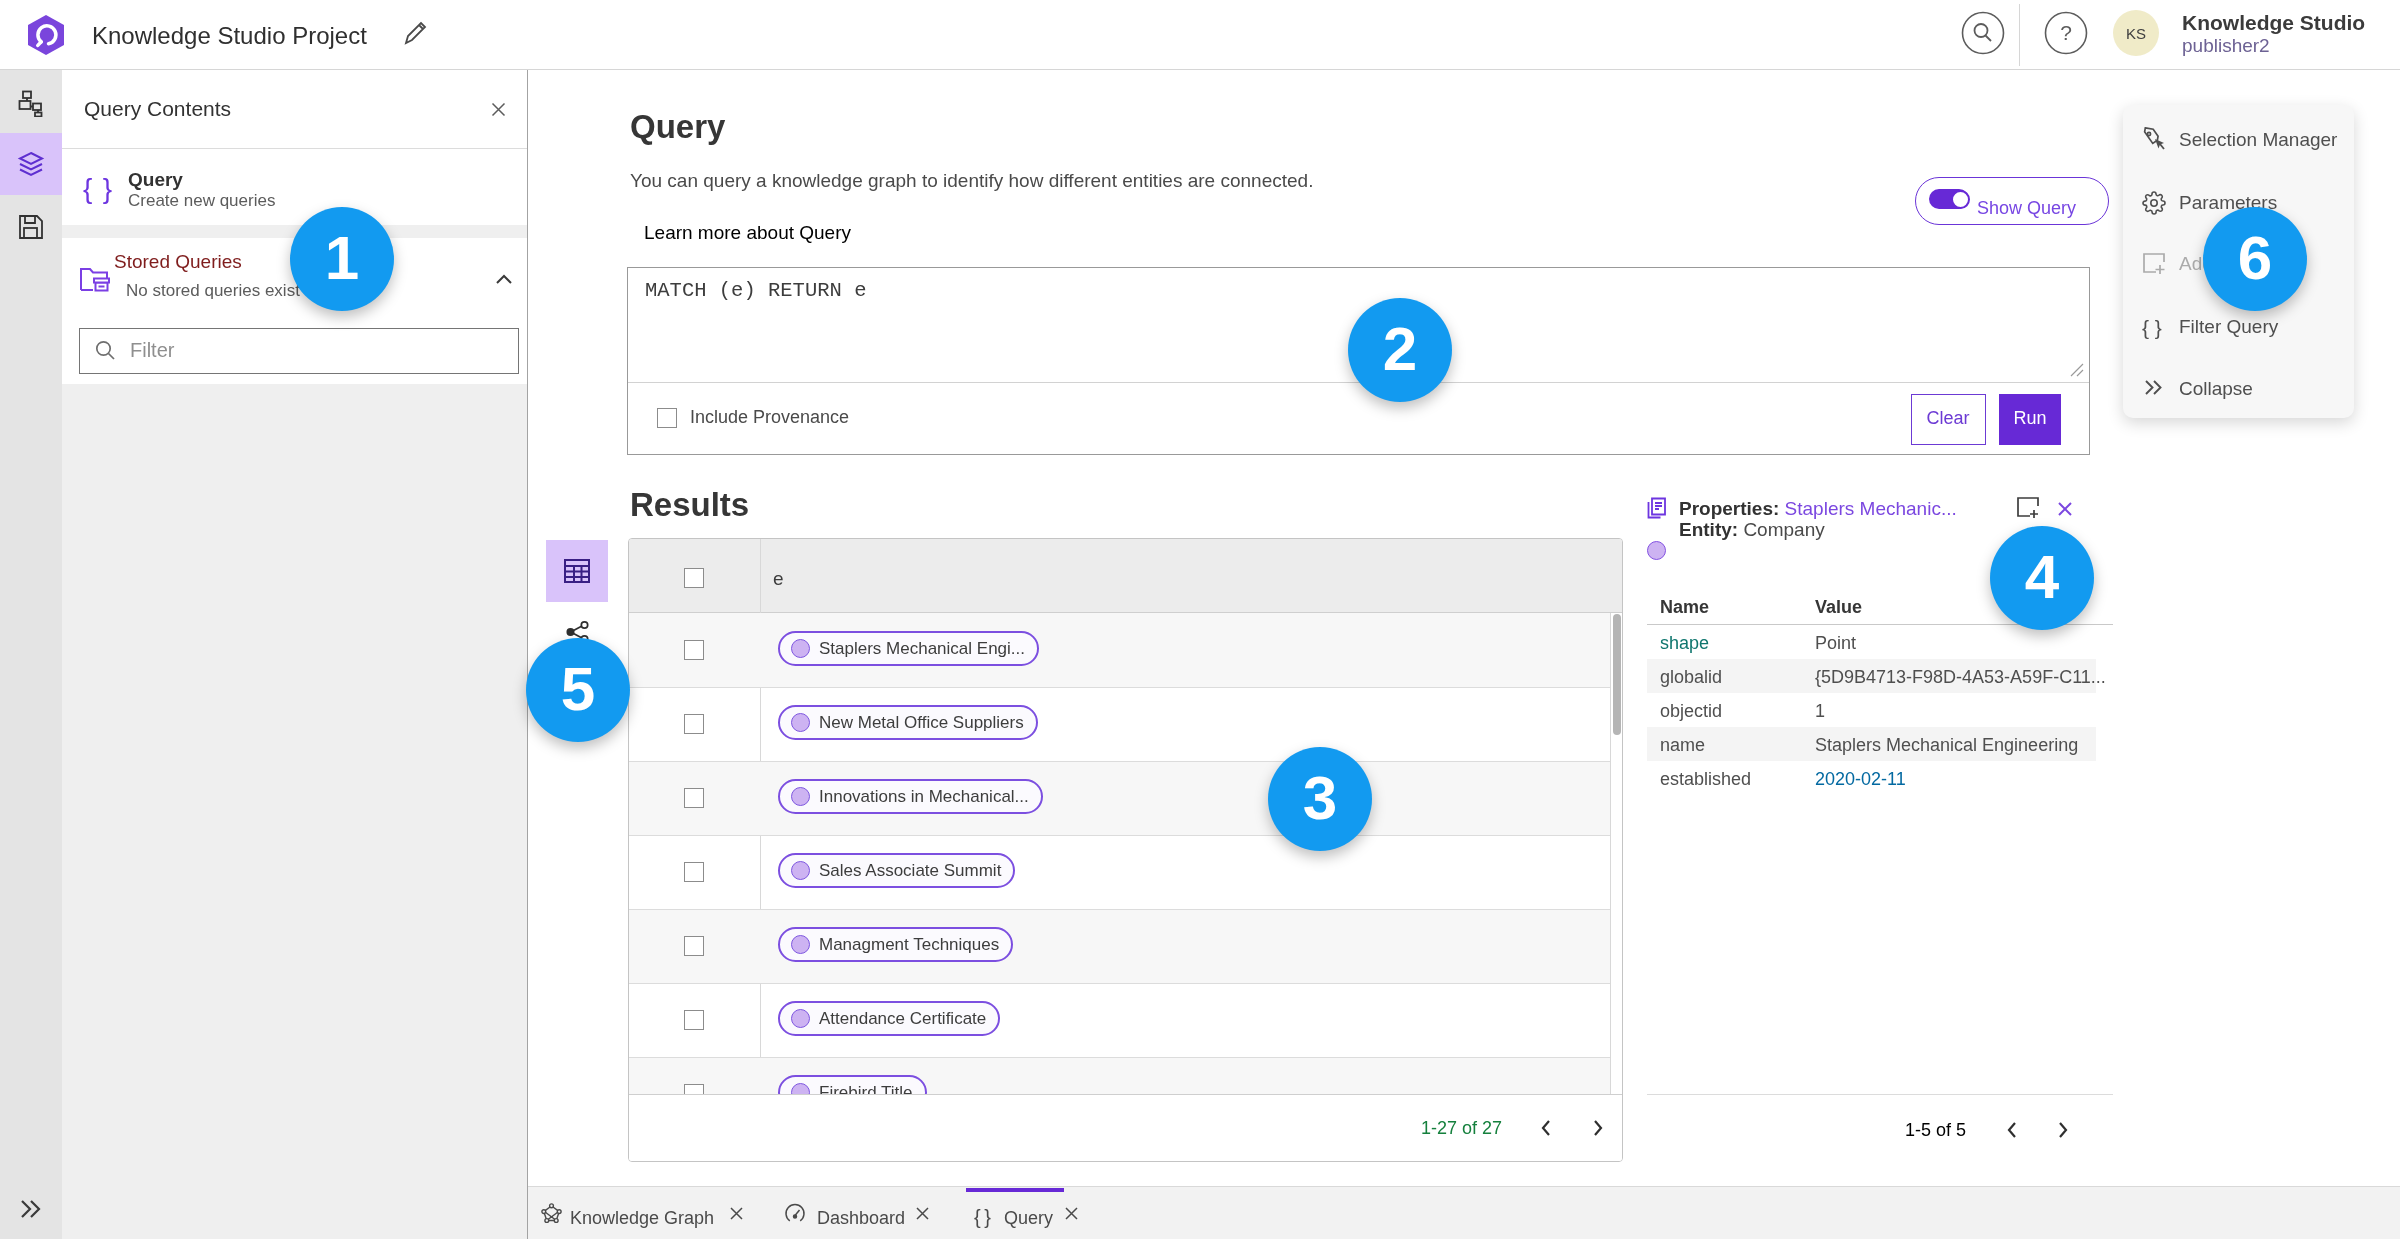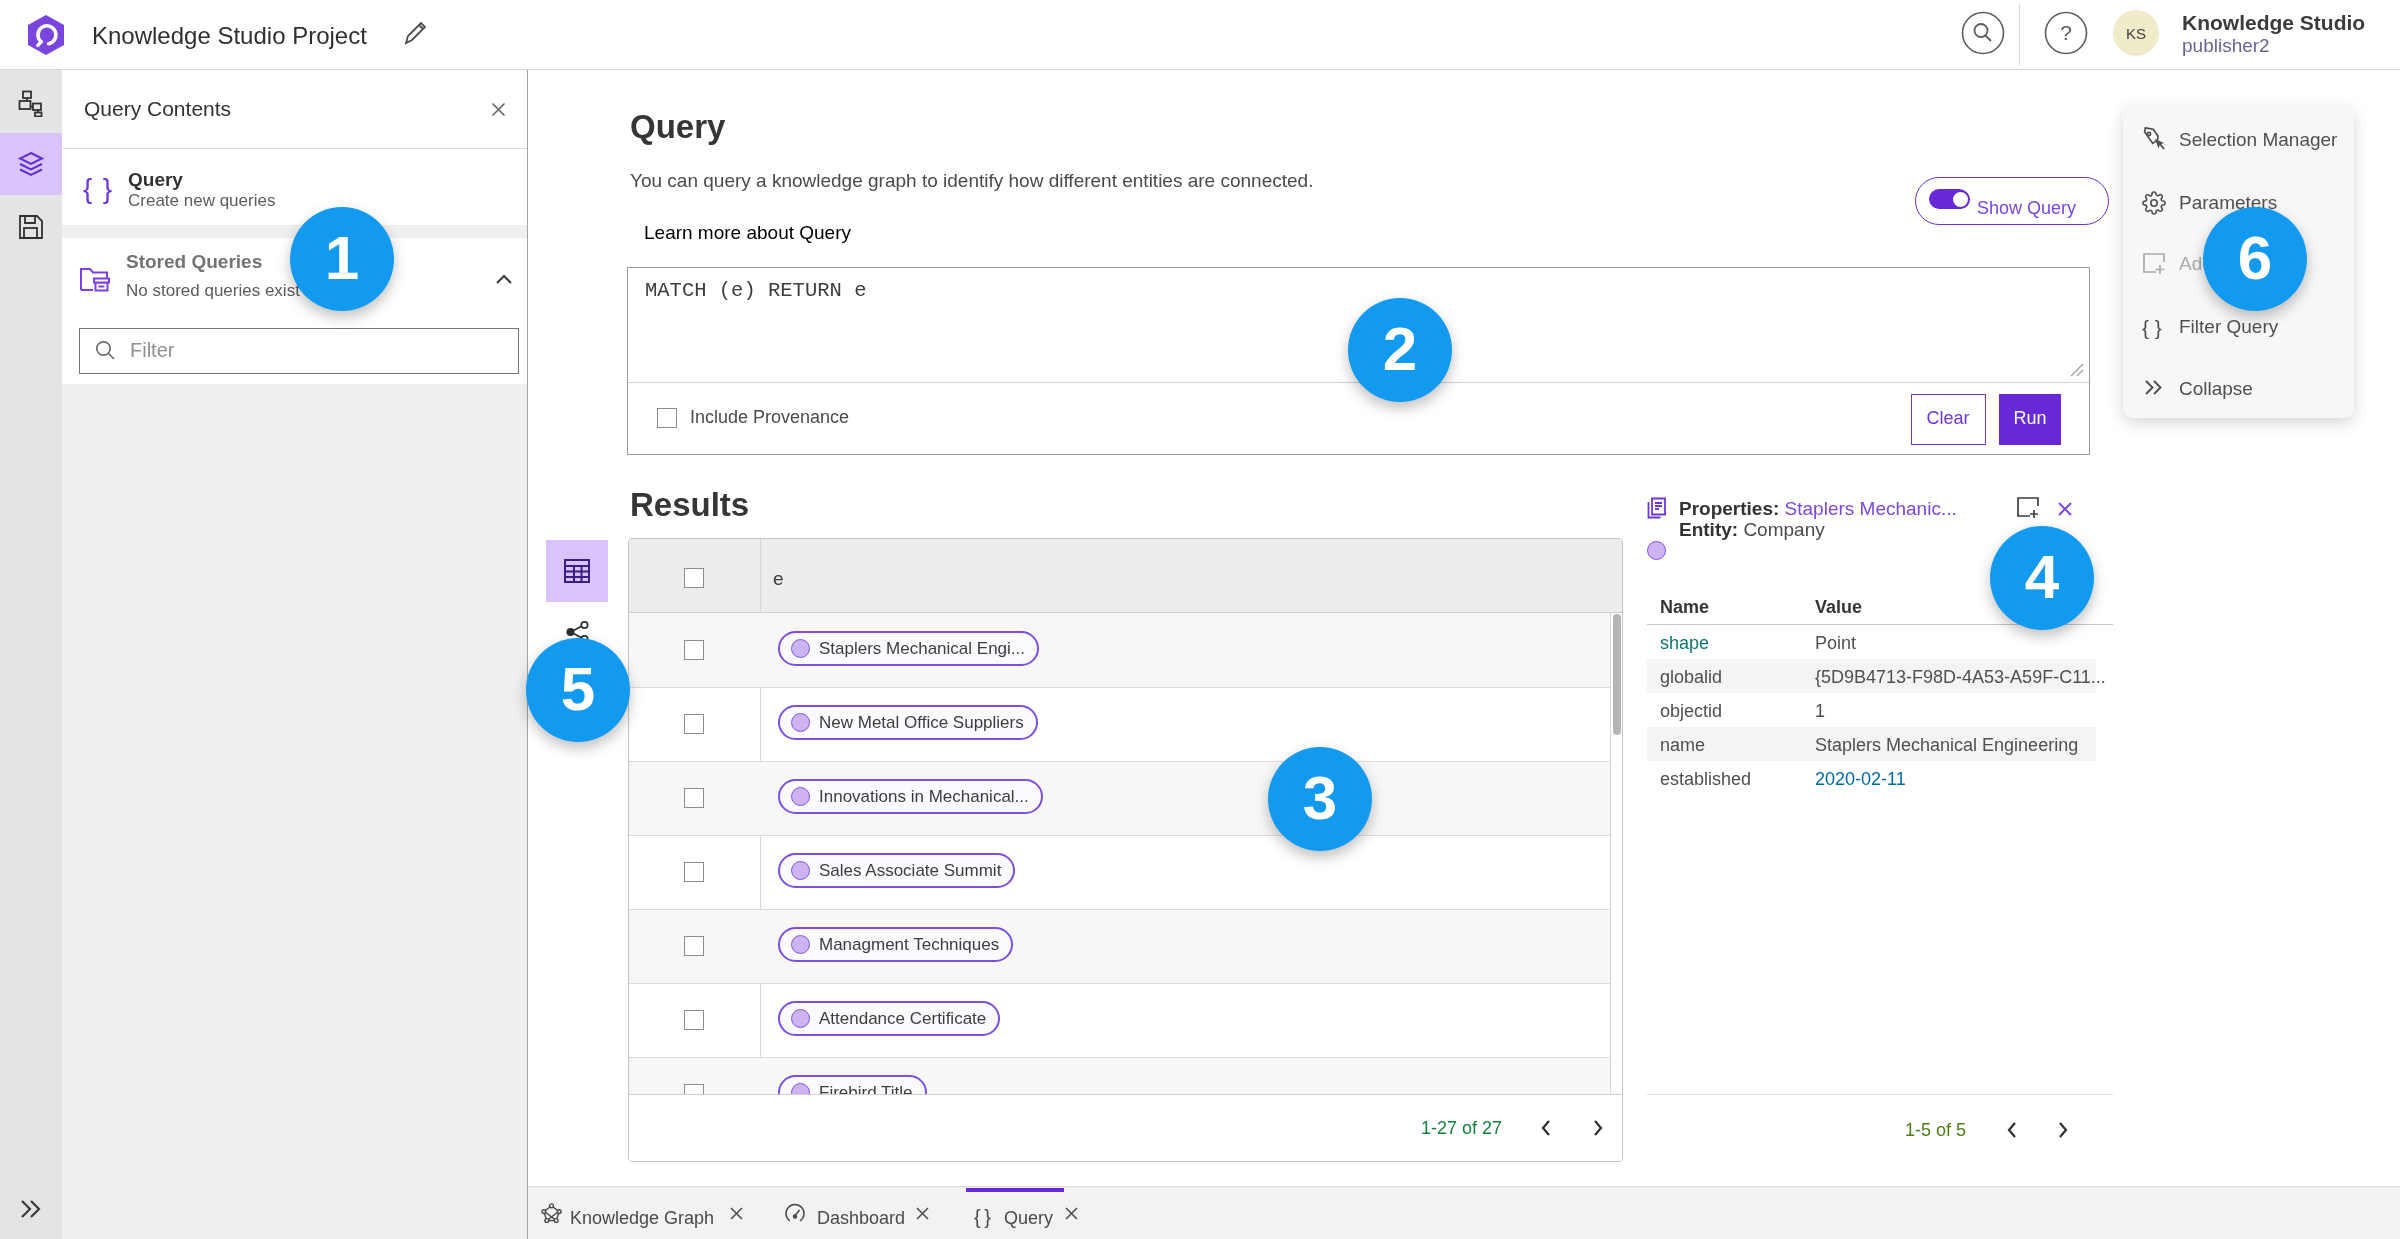"Stored Queries" div.t { color: #737373 -> #7f1d1d; font-weight: bold -> normal; left: 64px -> 52px }
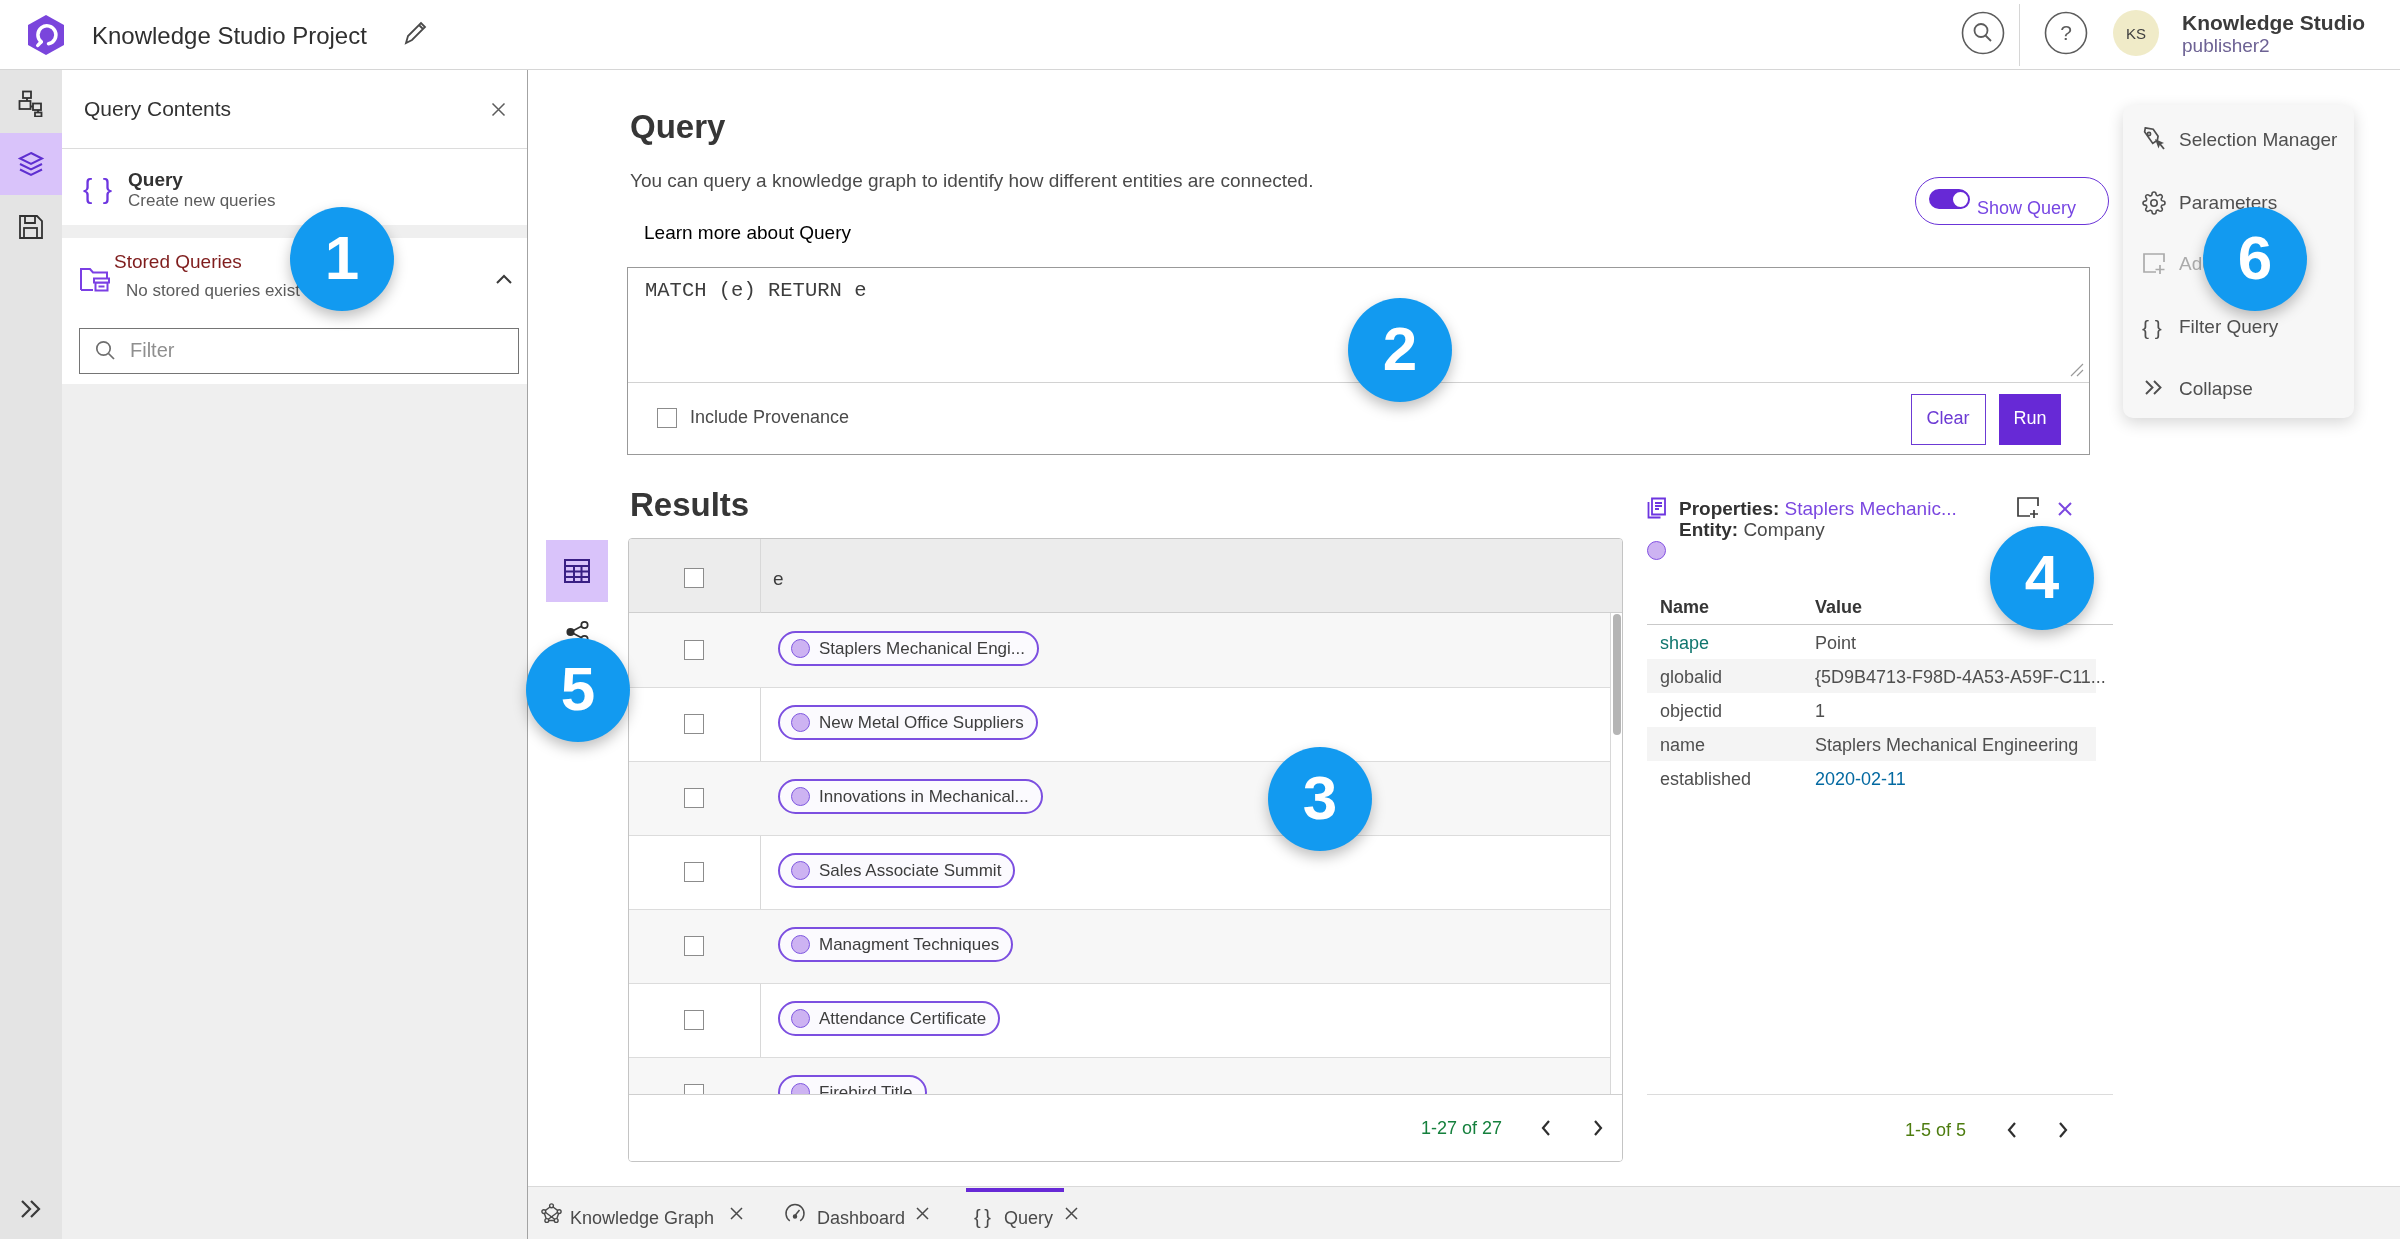"1-5 of 5" div.t { color: #4d7c0f -> #000000 }
